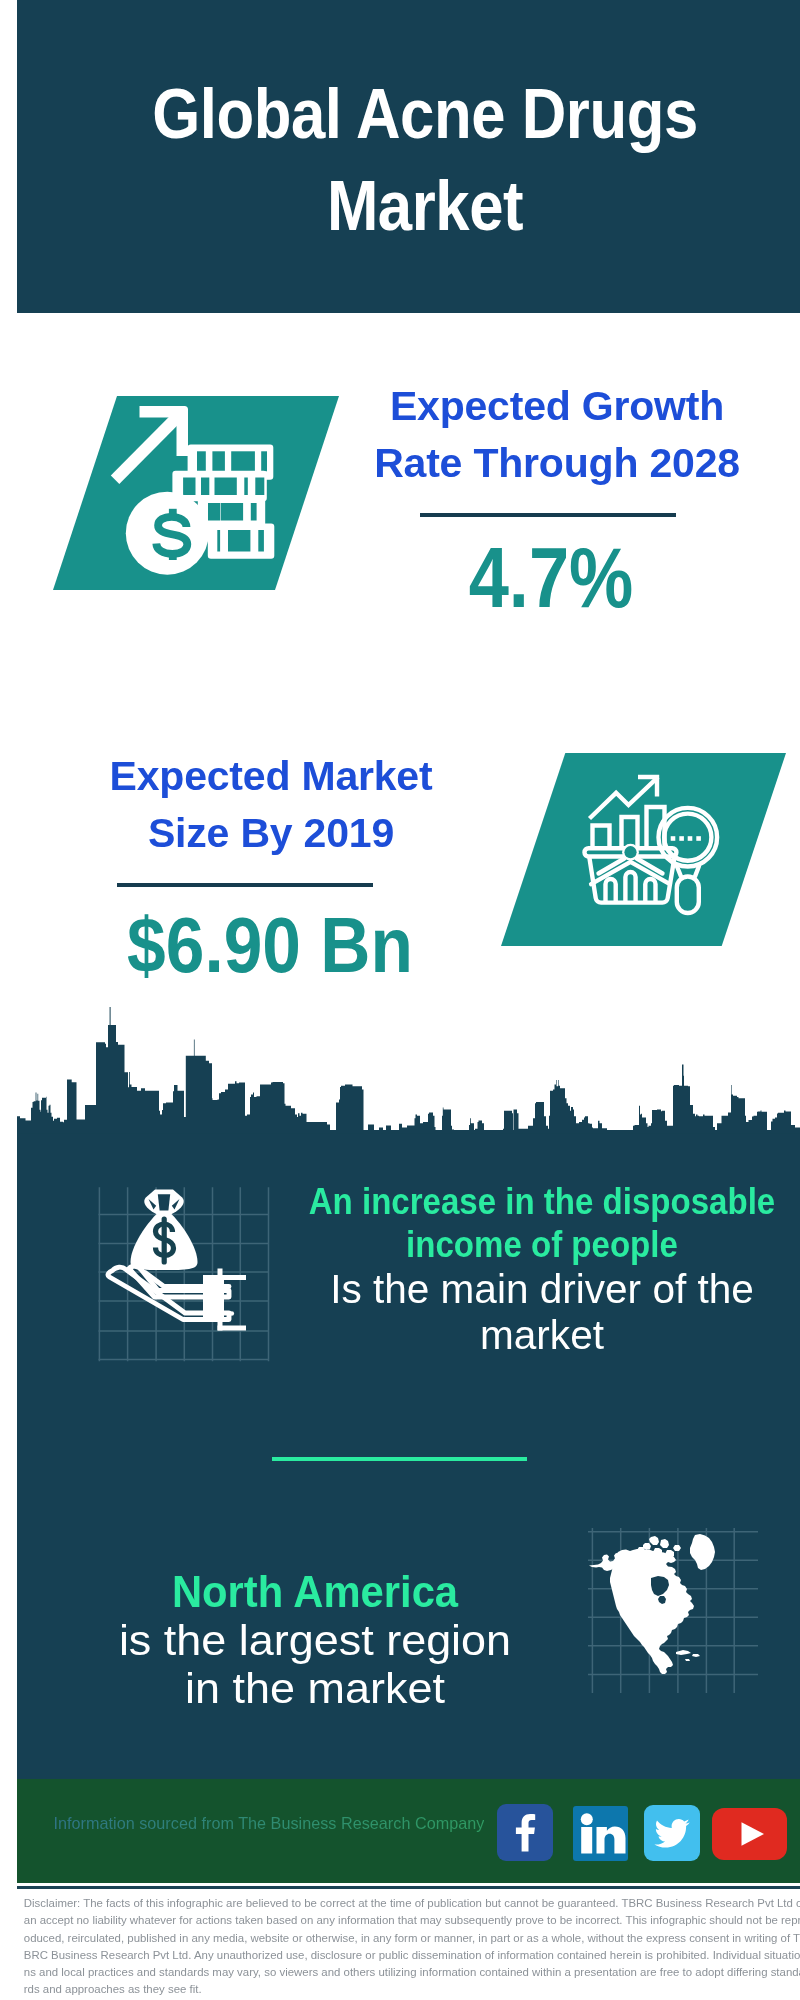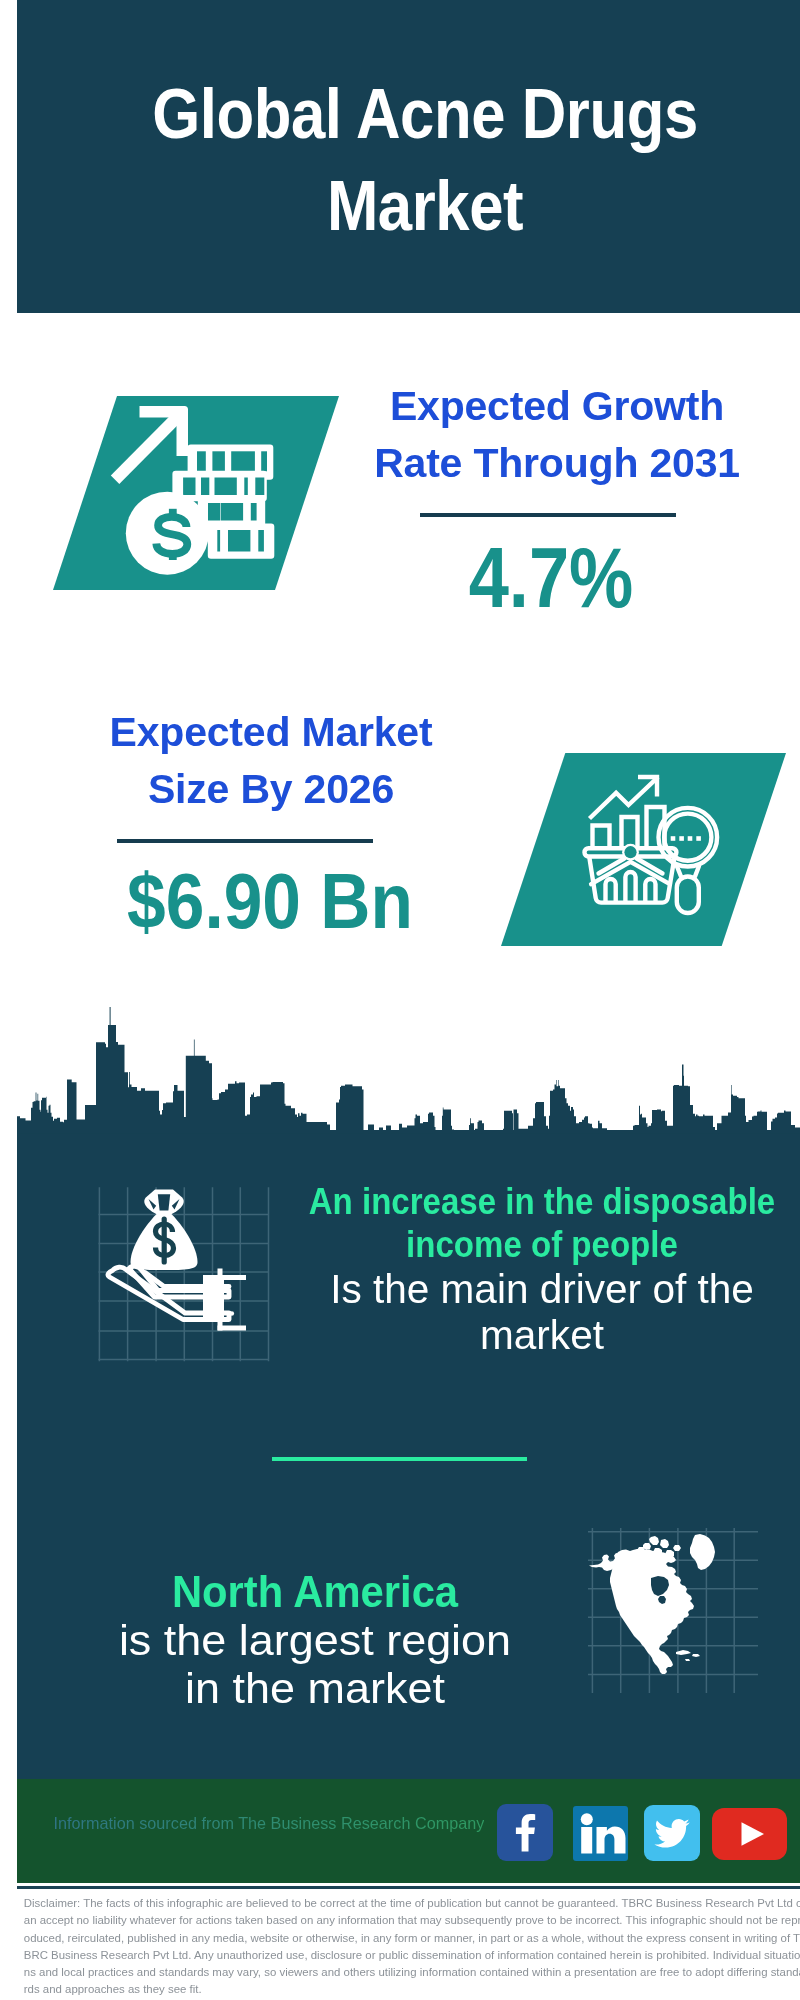"Rate Through 2031" span { text: 2031 -> 2028 }
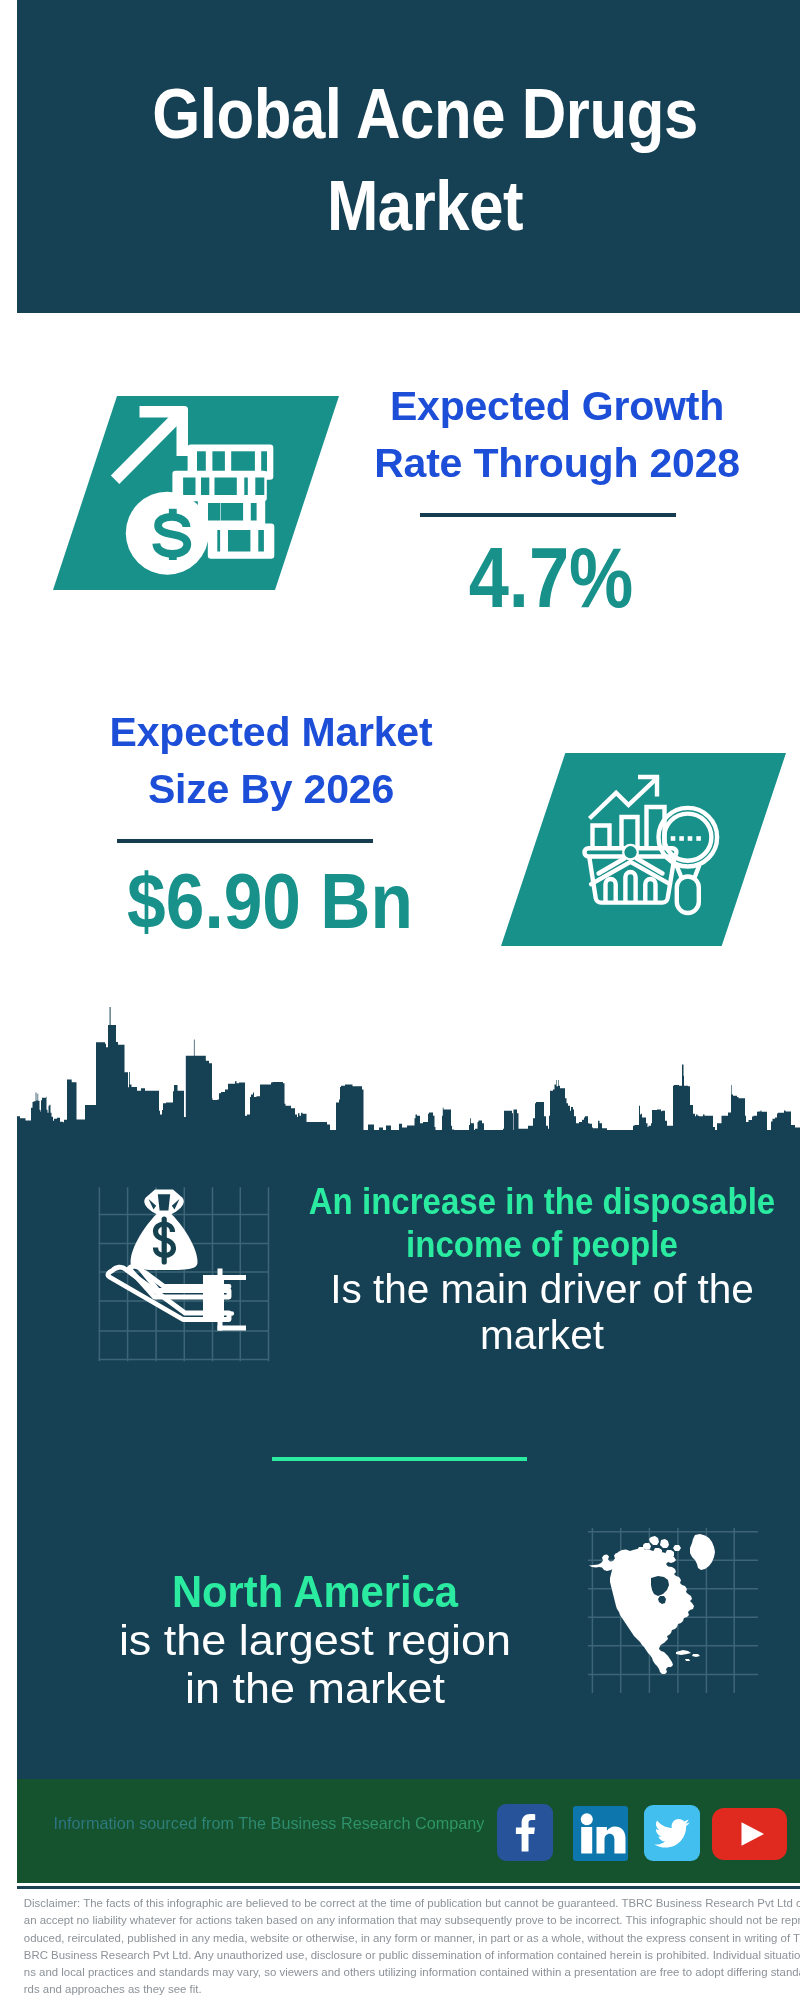"Expected Market" .stat2-text { top: 704px -> 748px }
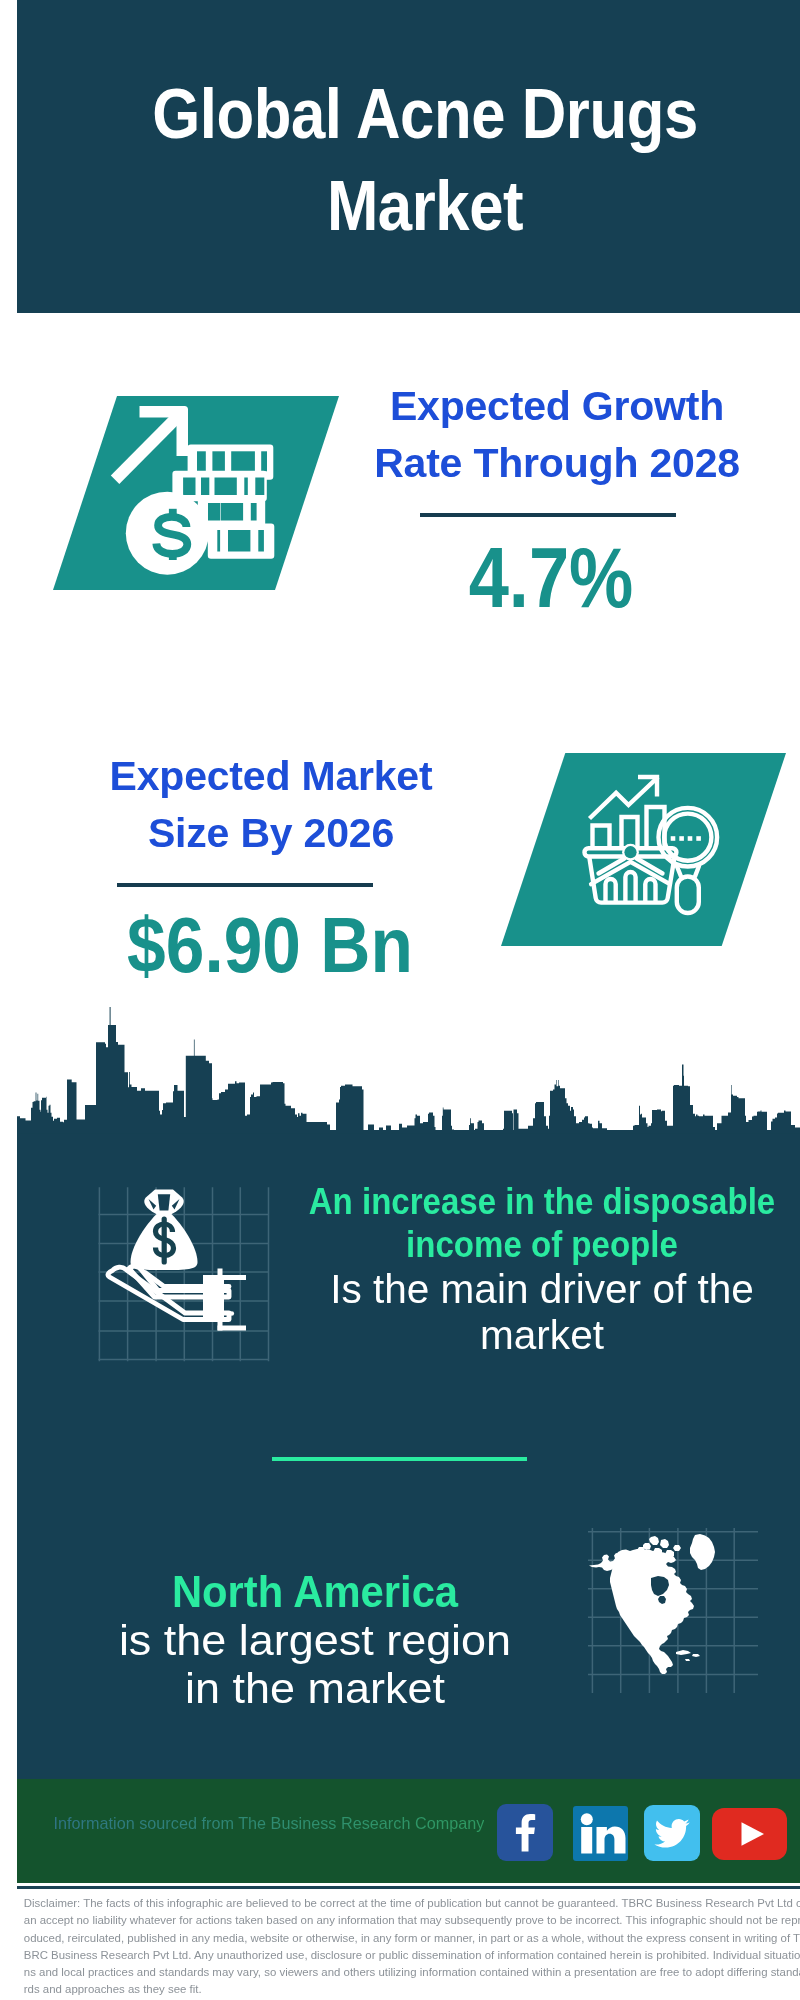"Size By 2026" span { text: 2026 -> 2019 }
